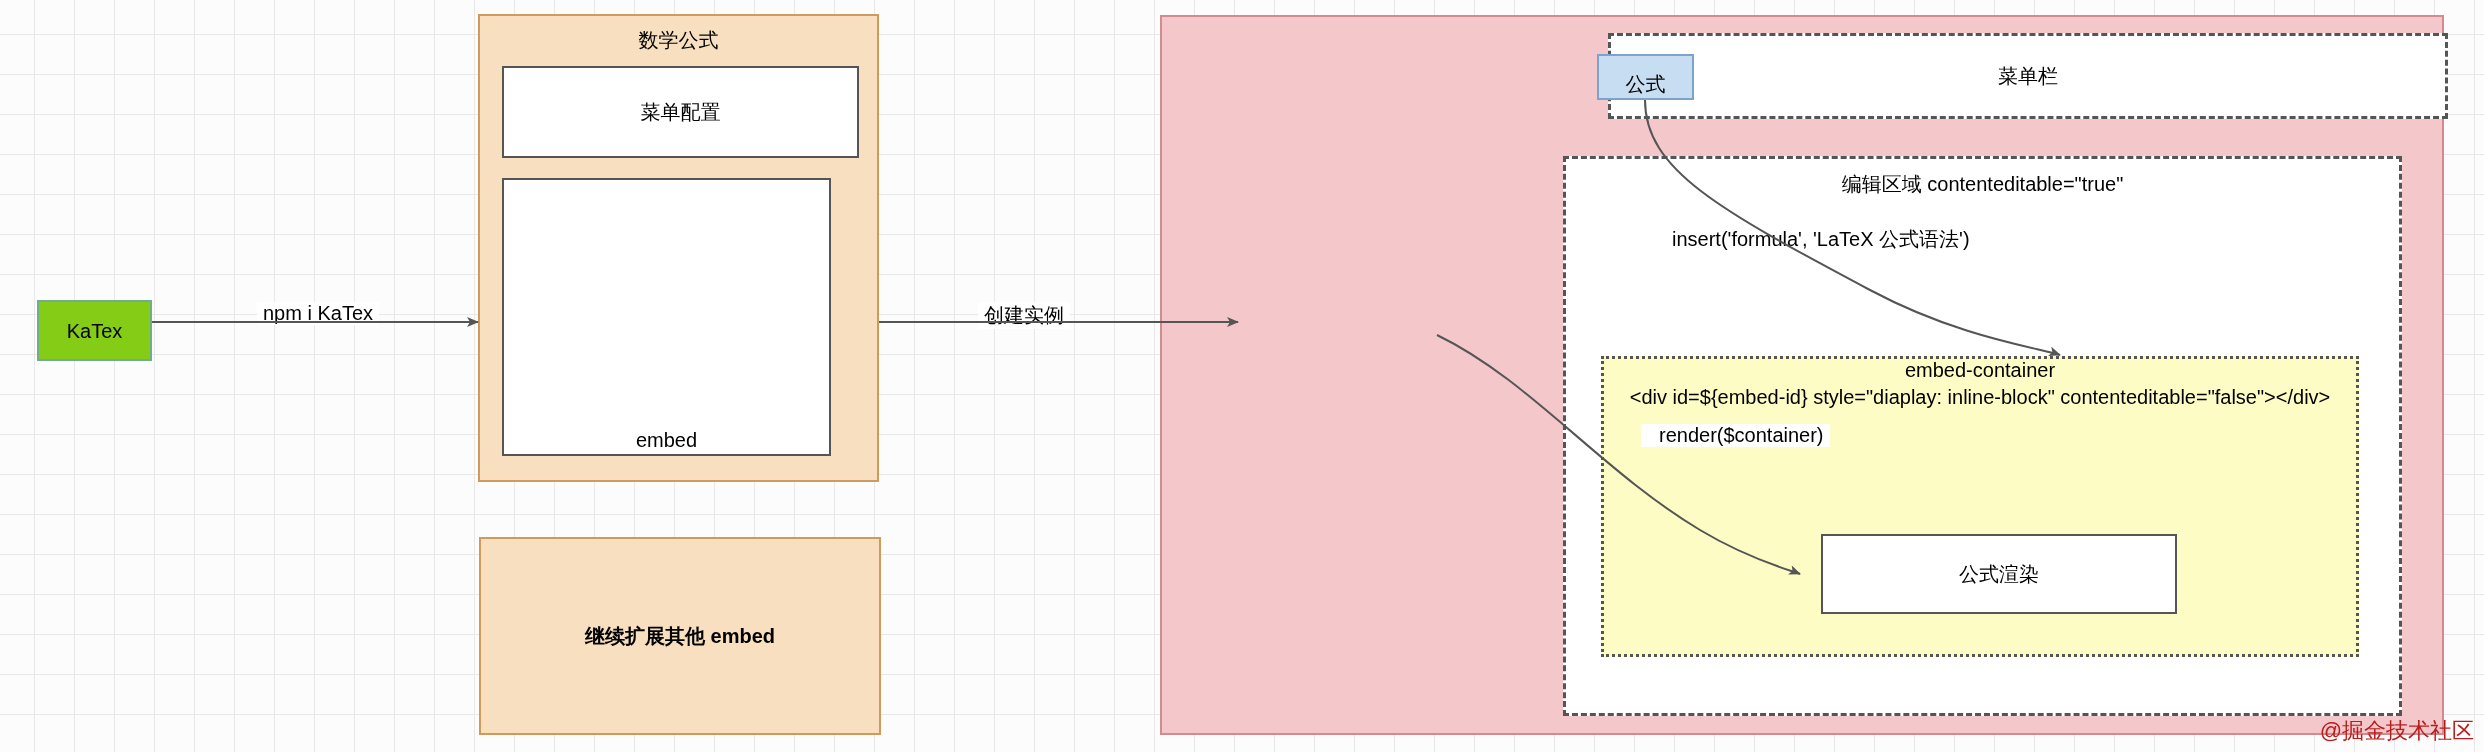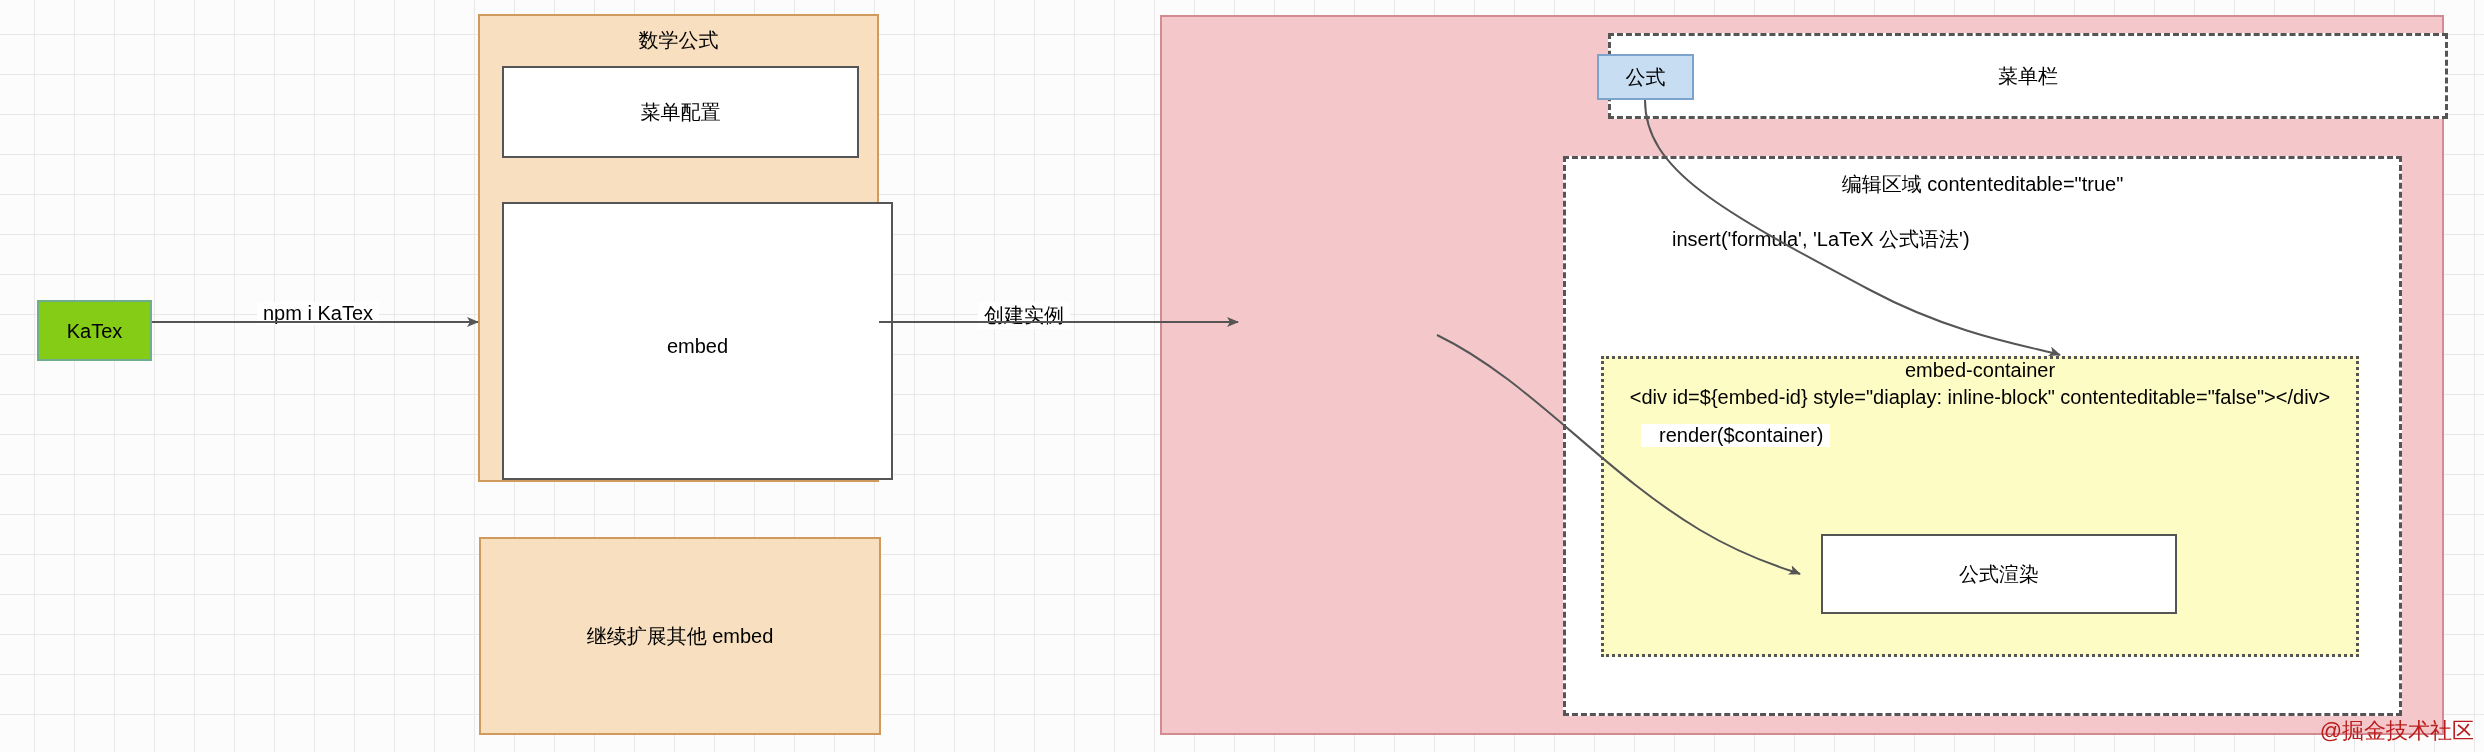"公式" div.node { align-items: none -> flex-end }
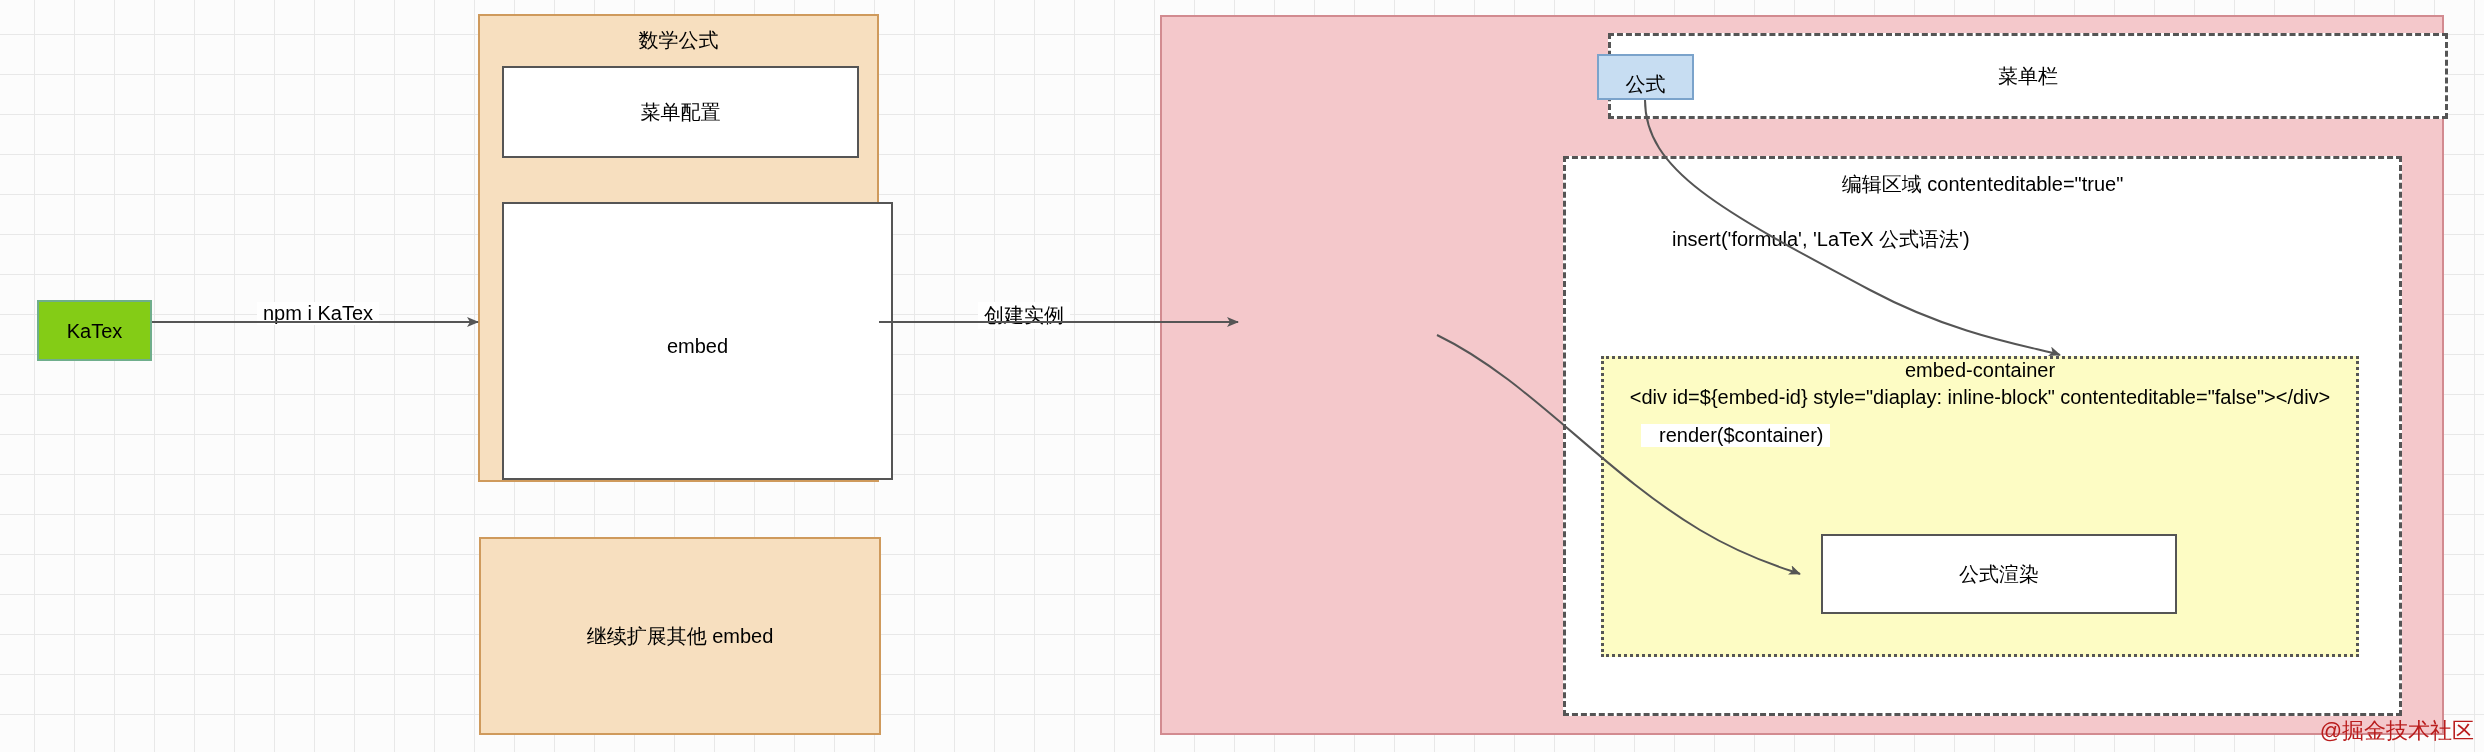"embed" div.node { align-items: center -> flex-end; margin-top: 24px -> none; width: 391px -> 329px }
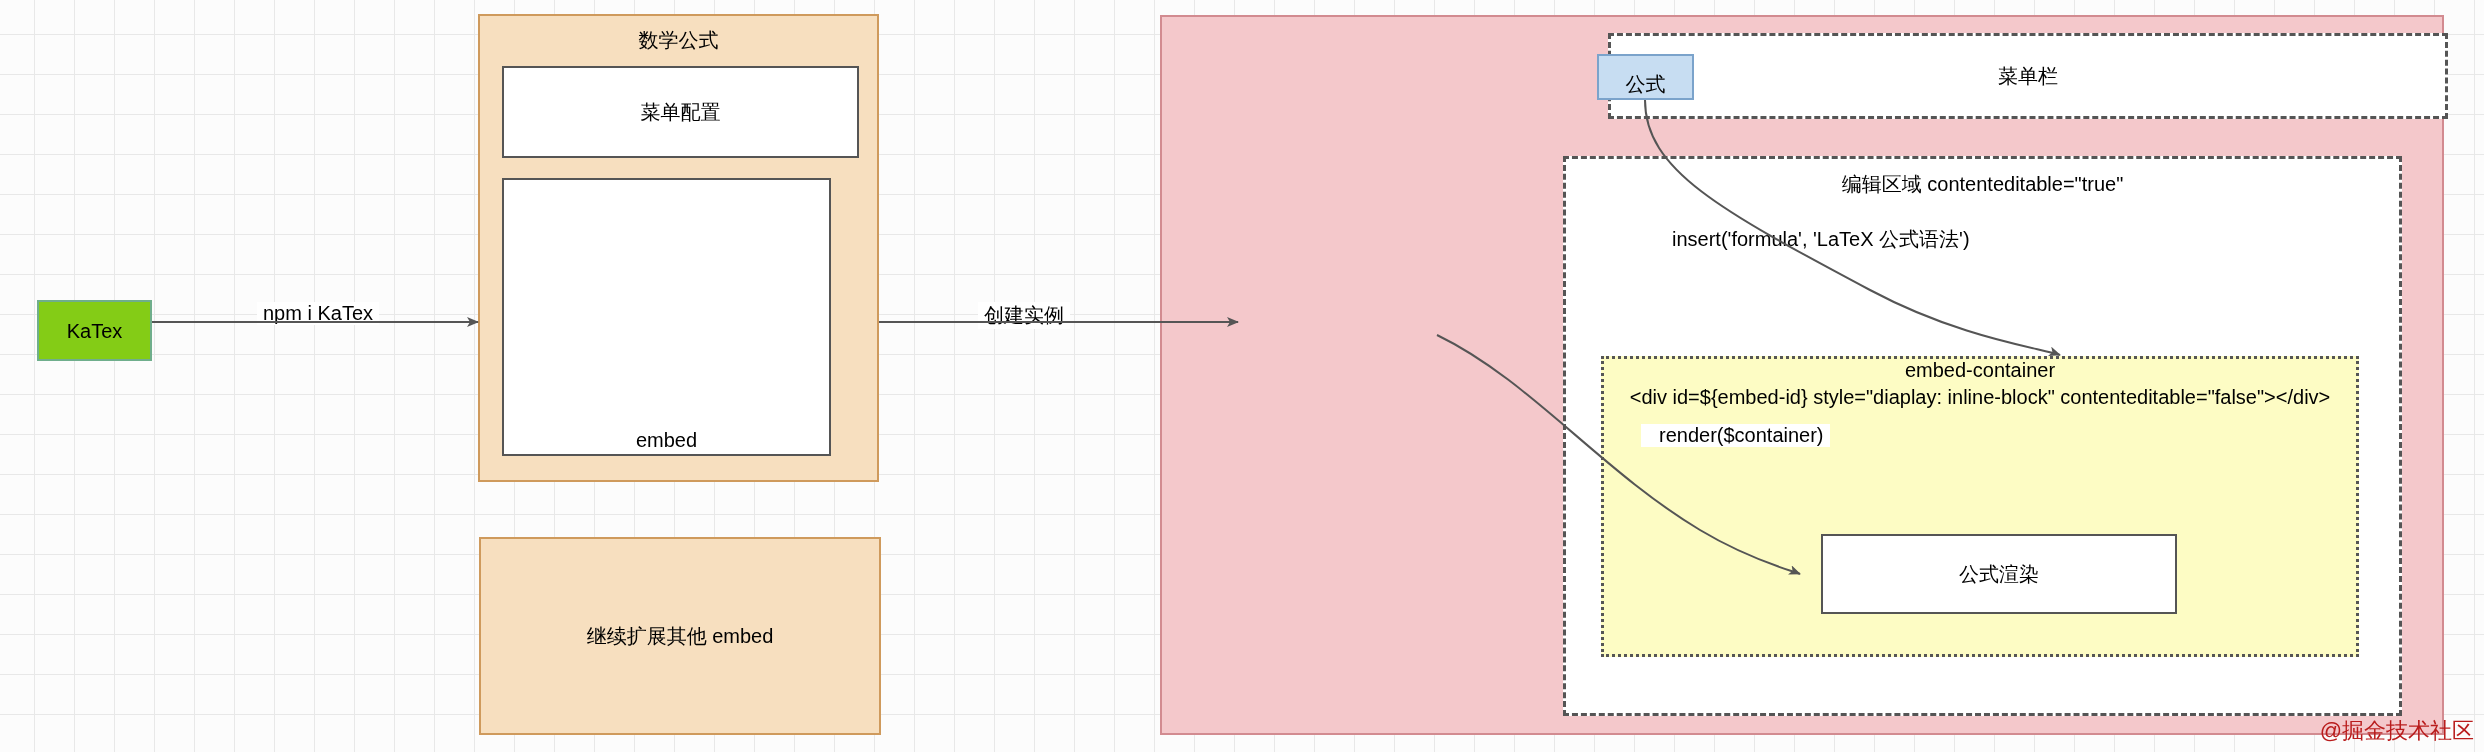"继续扩展其他 embed" div.node { font-weight: none -> bold }
